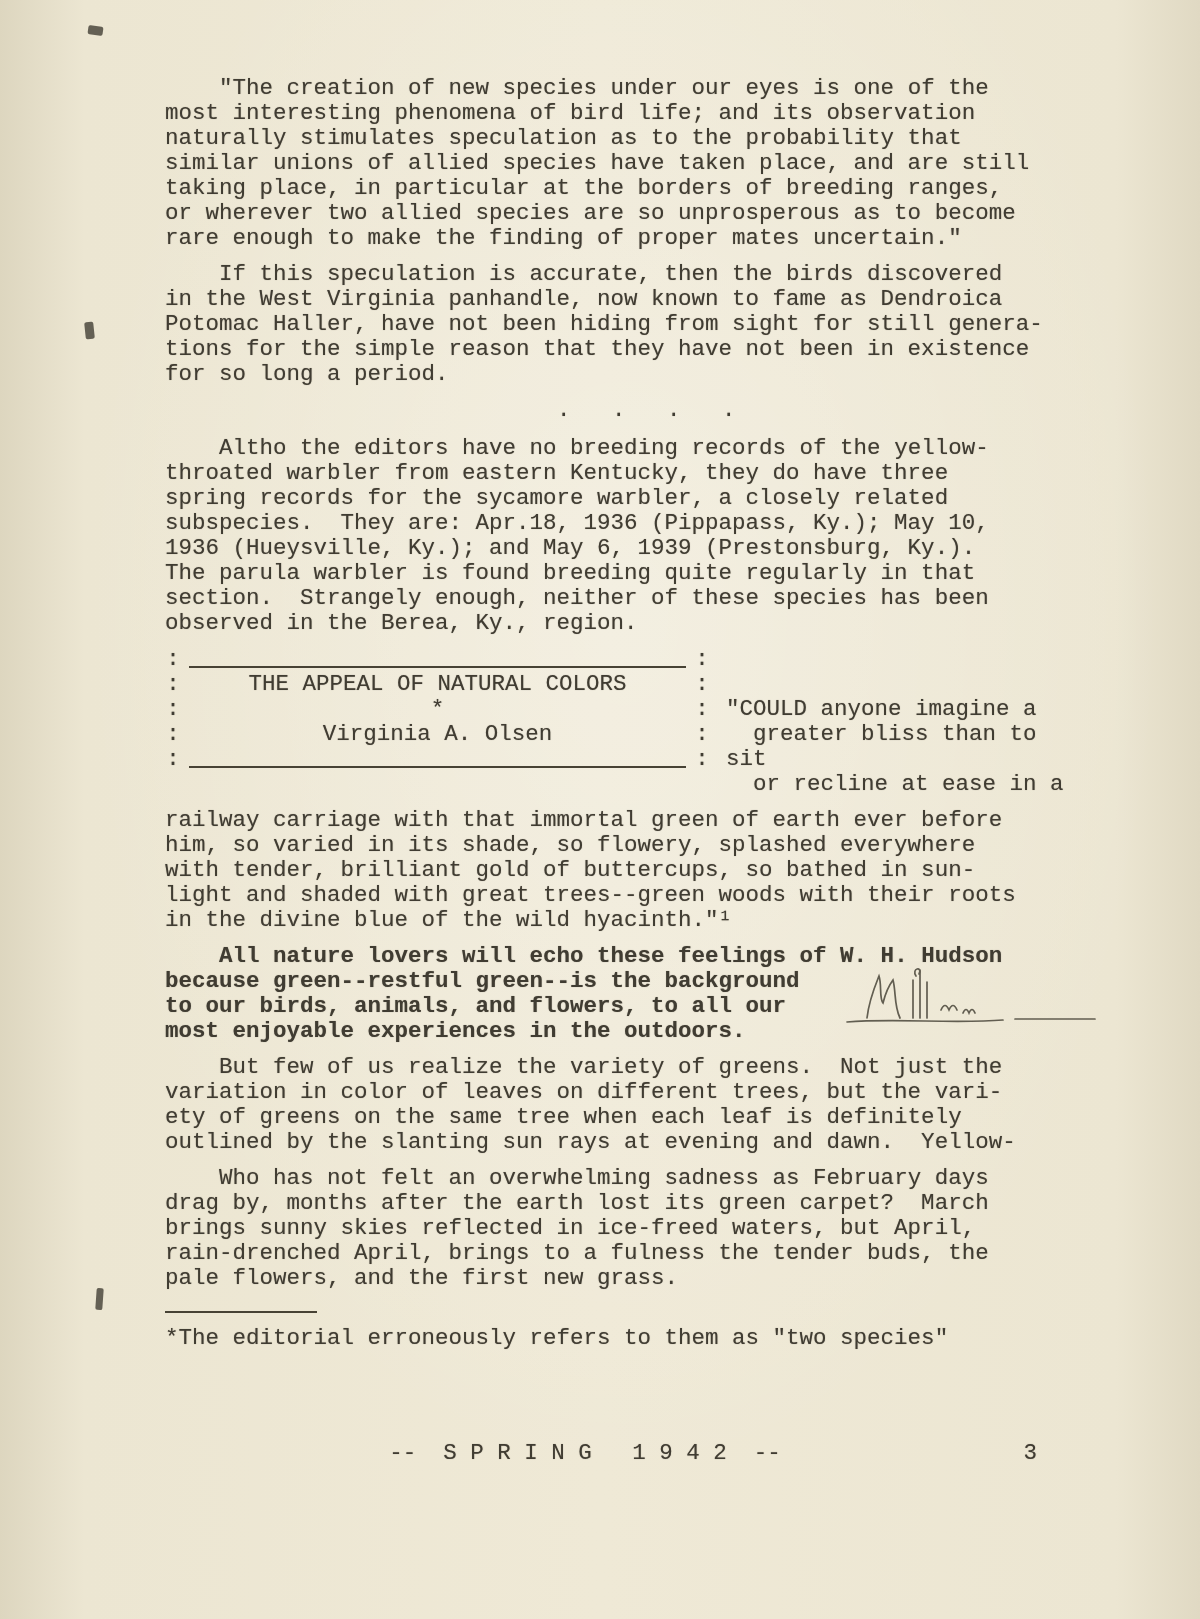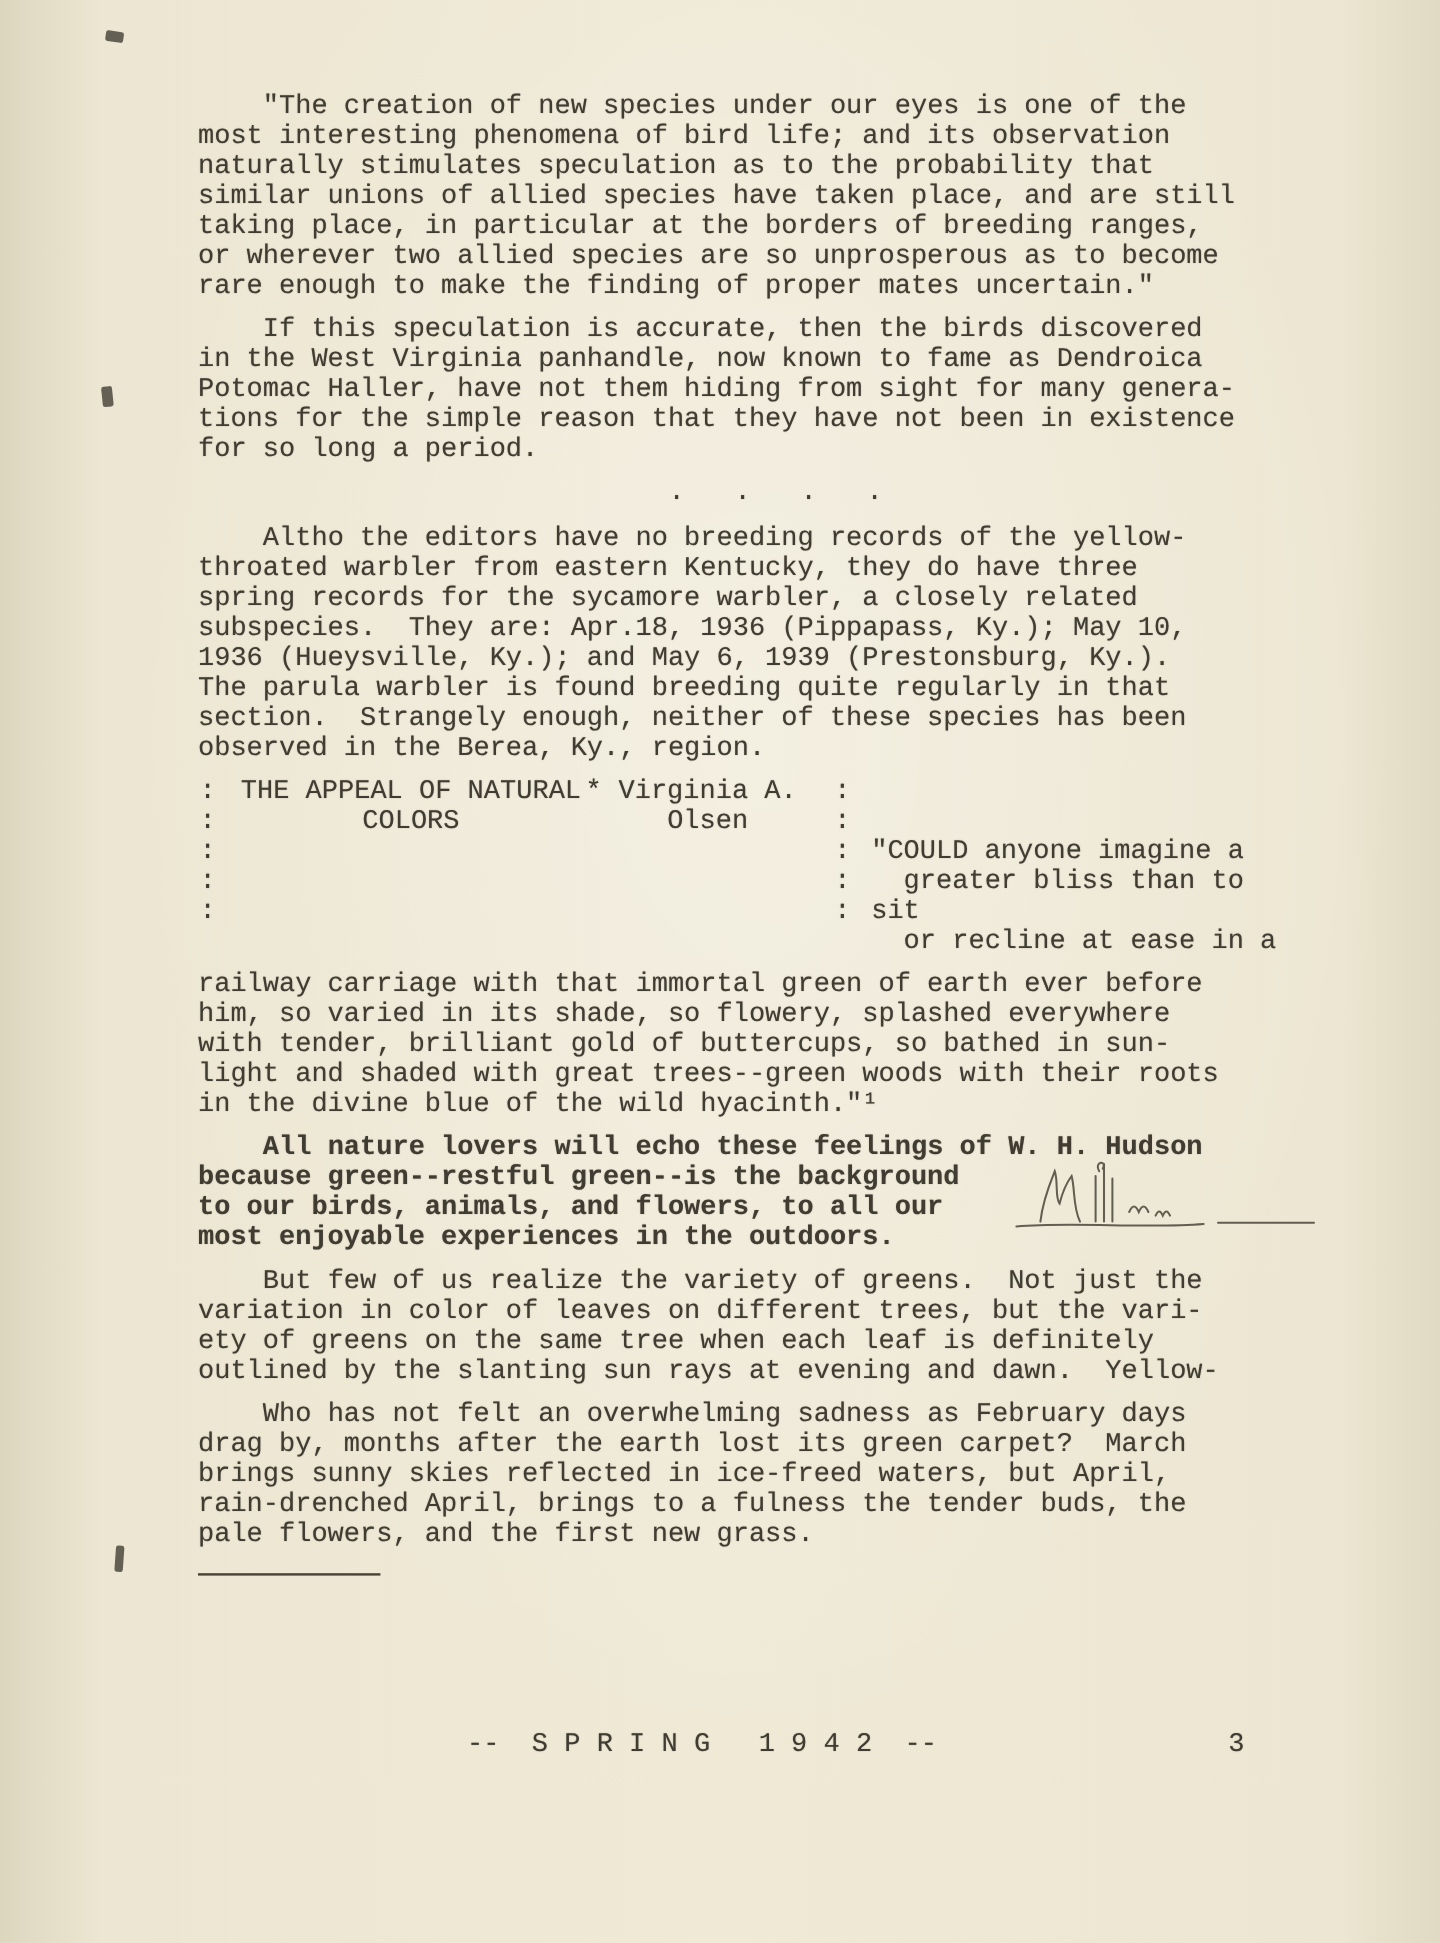"If this speculation is accurate," div.para { text: them hiding from sight for many -> been hiding from sight for still }
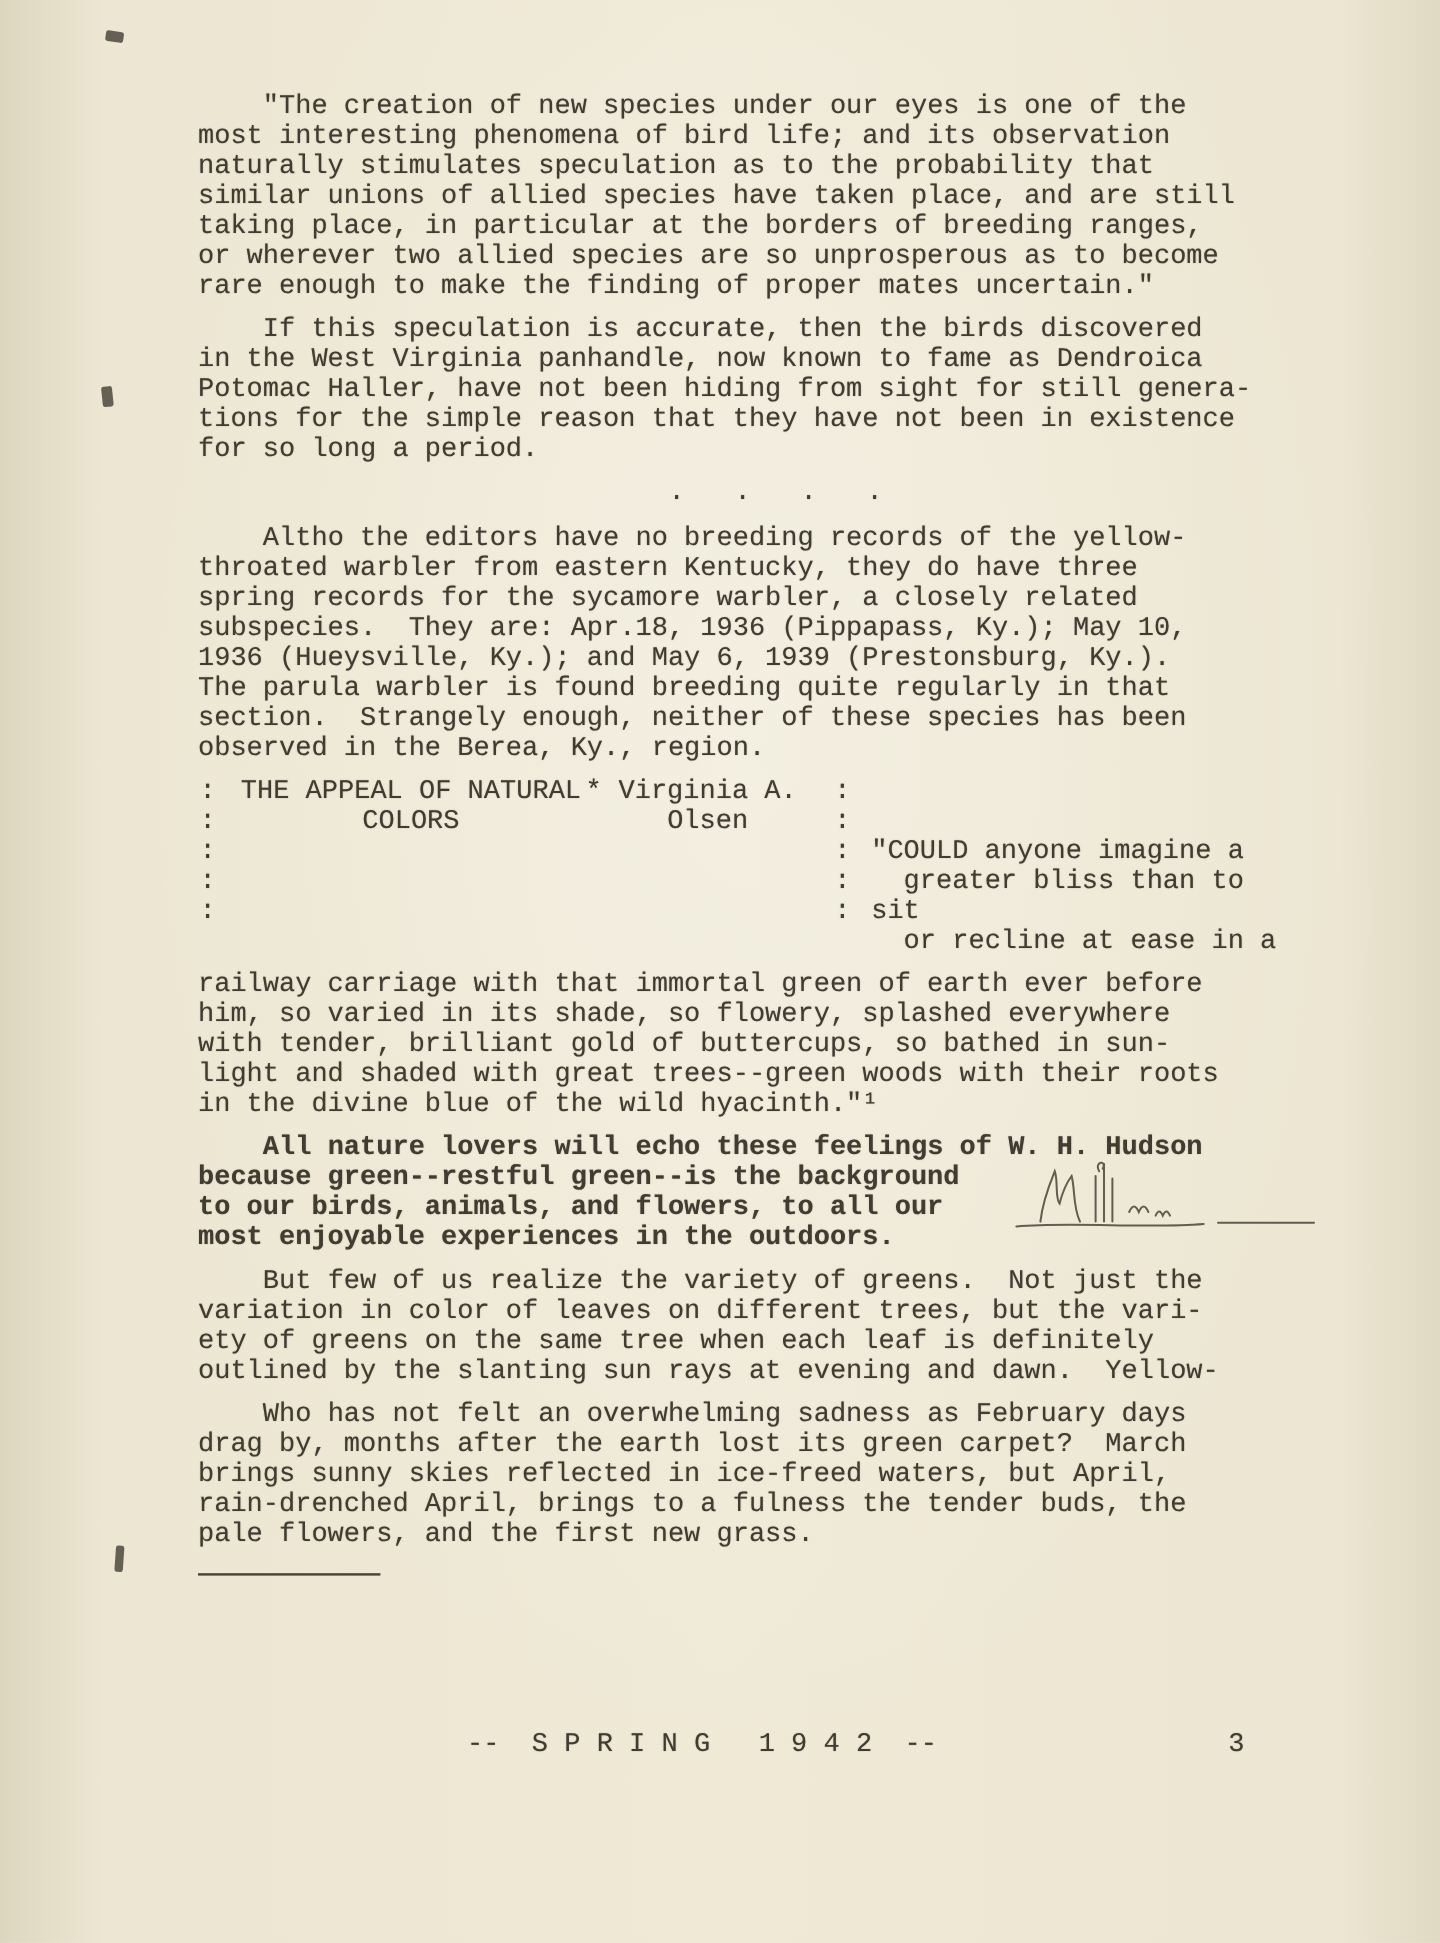"THE APPEAL OF NATURAL COLORS" .tb-center { flex-direction: row -> column }
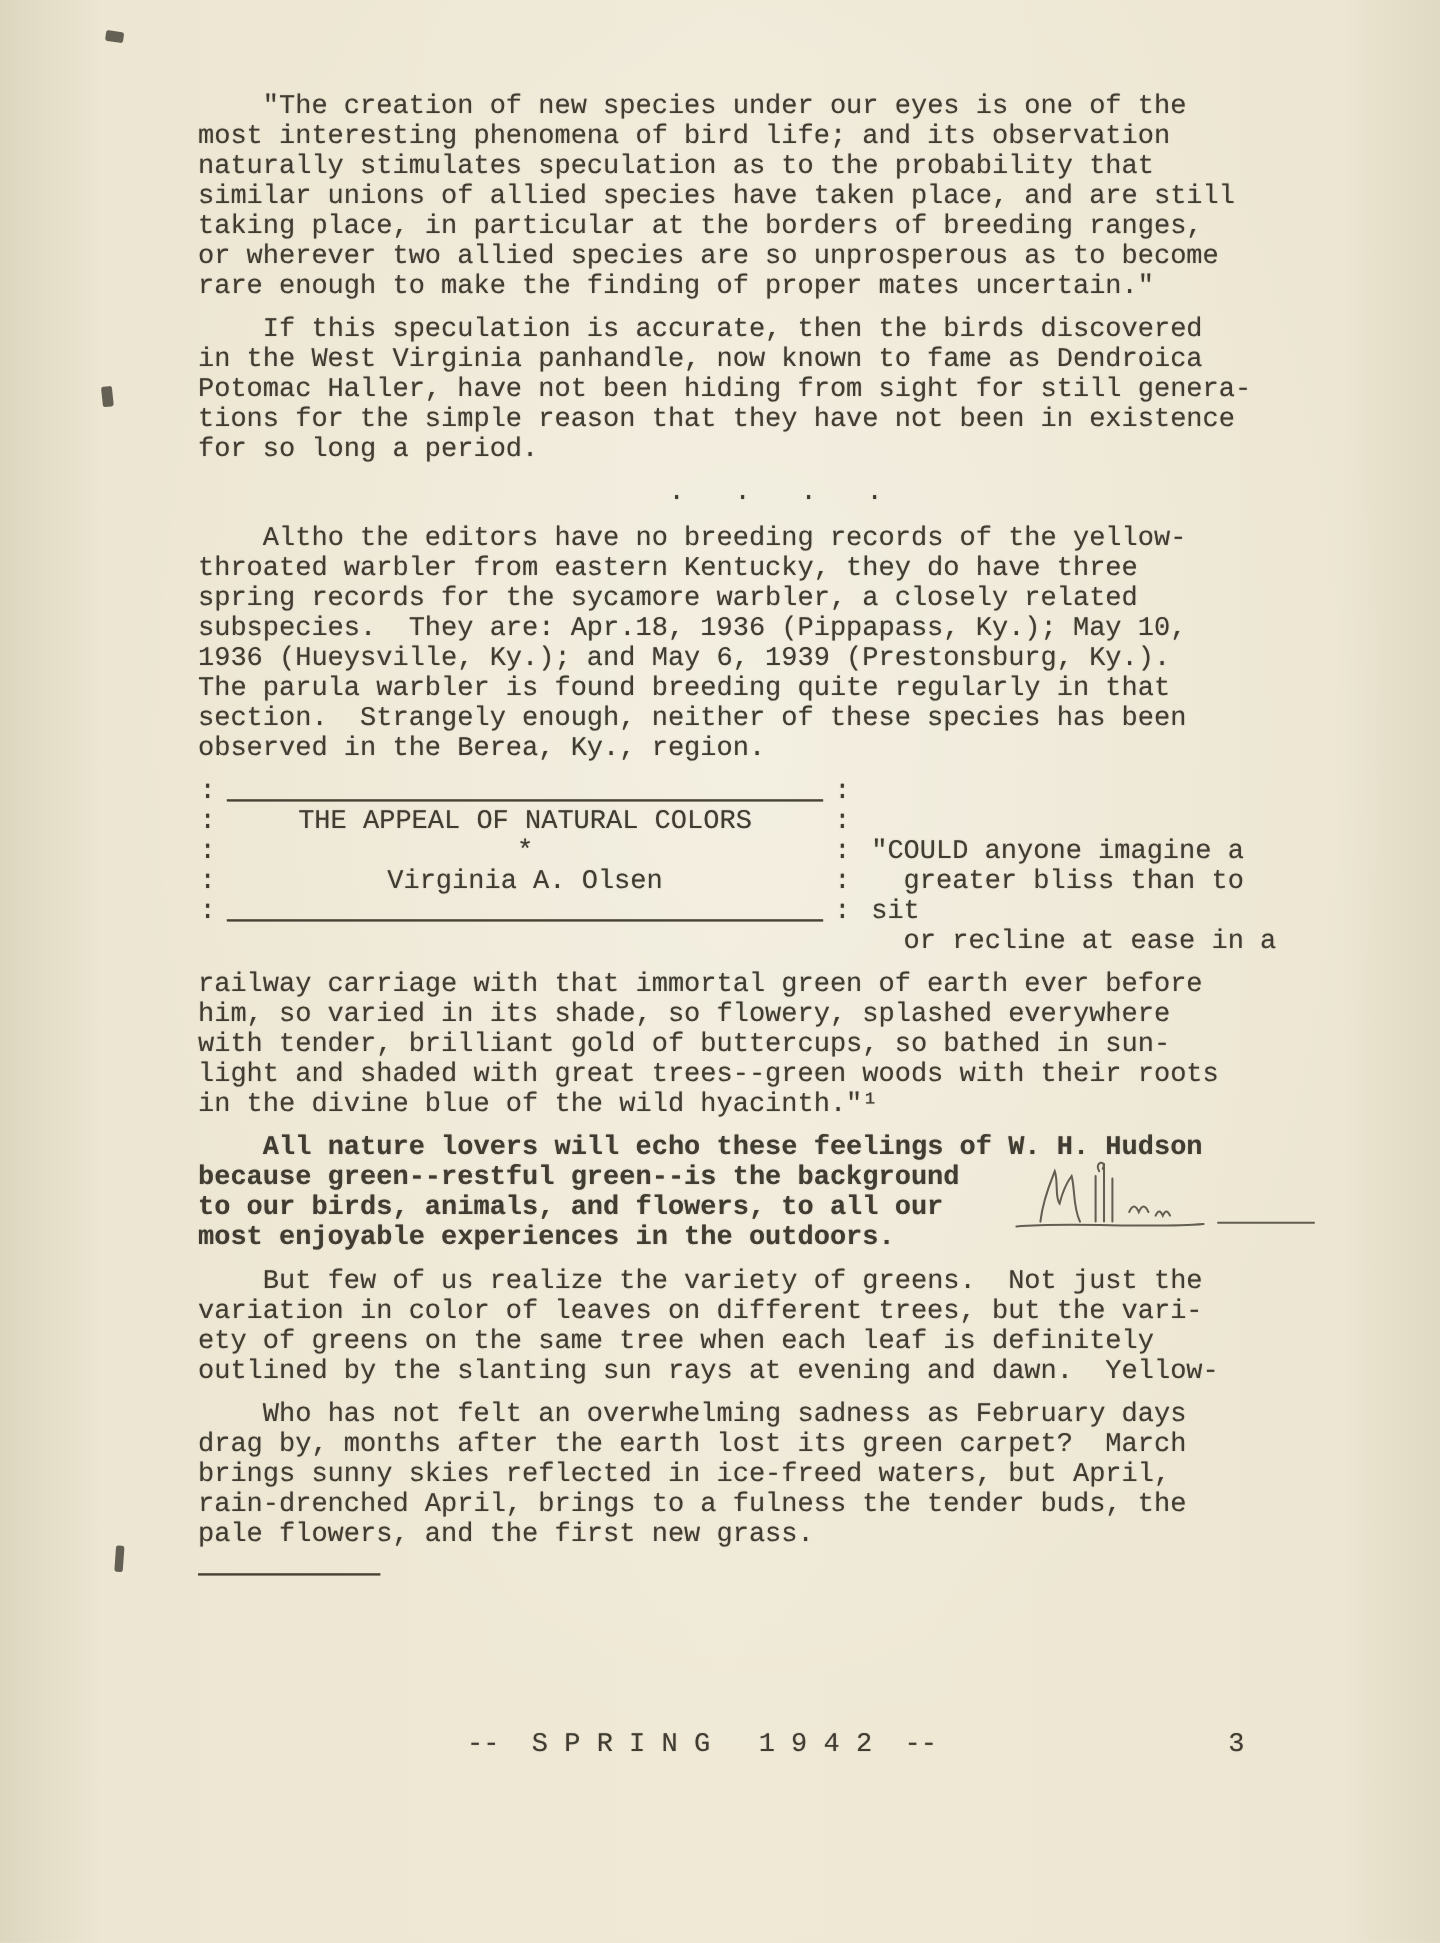"*The editorial erroneously refers to" div.footnote { html: none -> <div>*The editorial erroneously refers to them as "two species"</div> }
